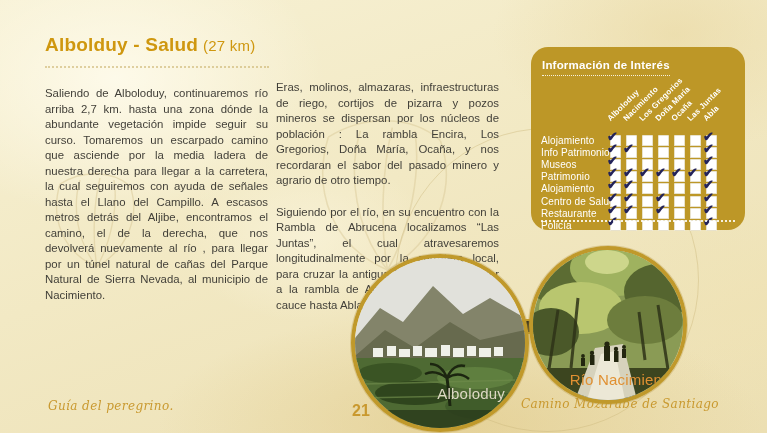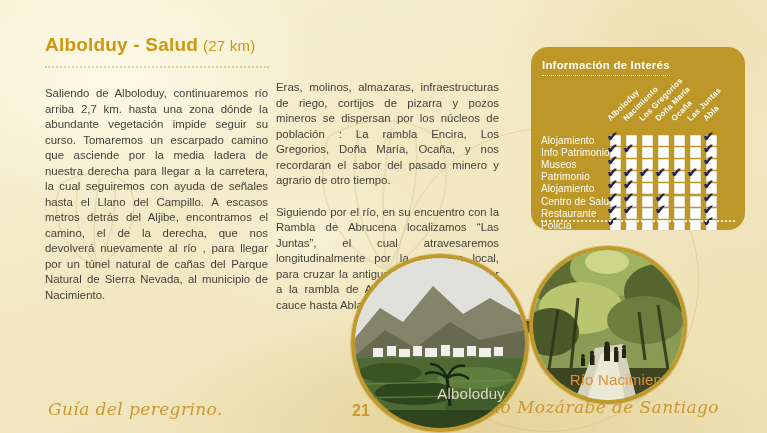"Guía del peregrino." .footer-script { font-size: 17px -> 12px }
